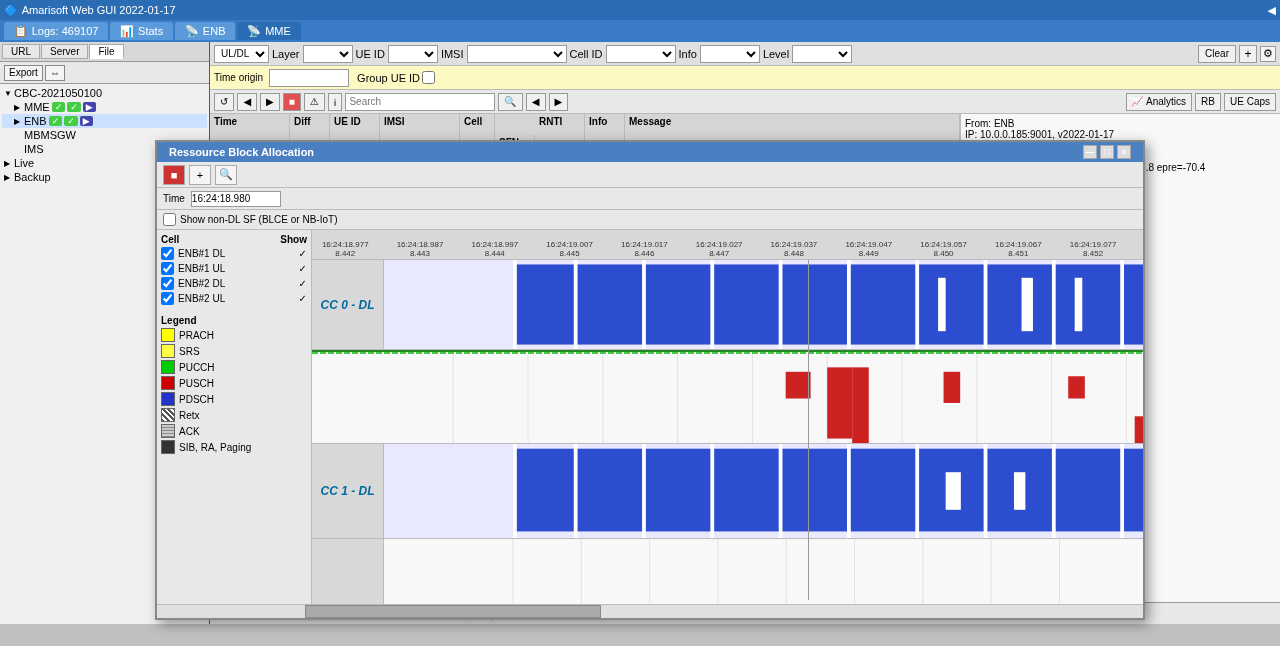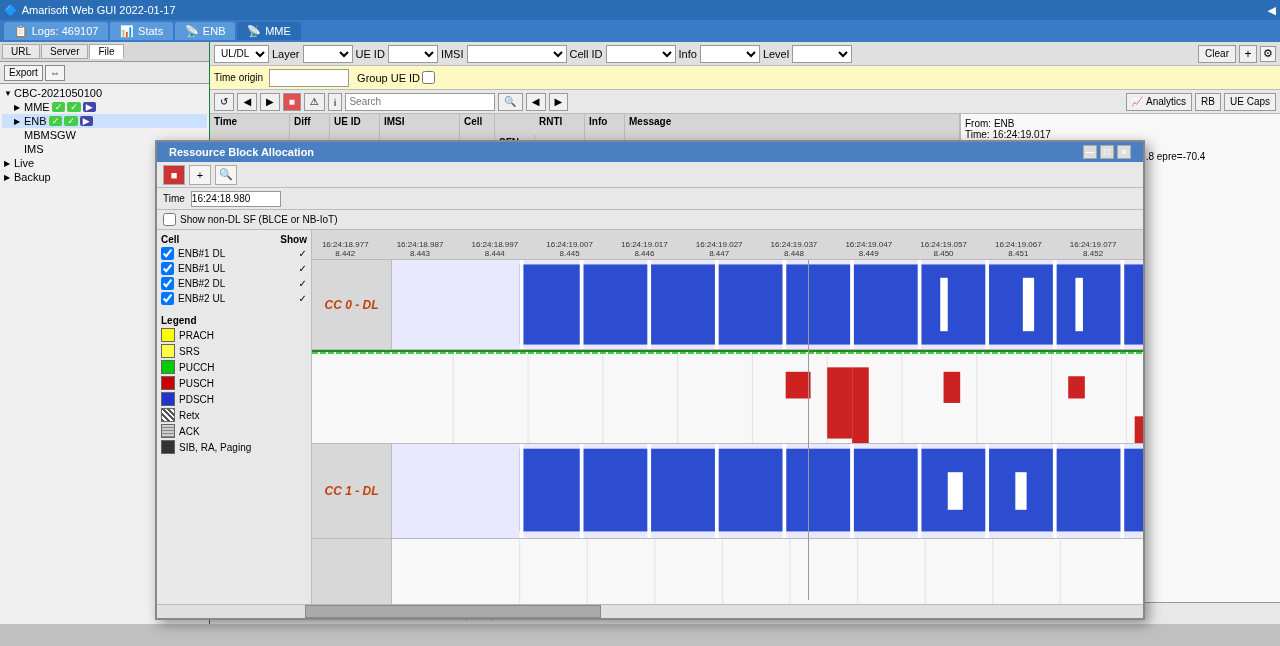"IP: 10.0.0.185:9001, v2022-01-17" div { html: none -> <div>IP: 10.0.0.185:9001, v2022-01-17</div> }
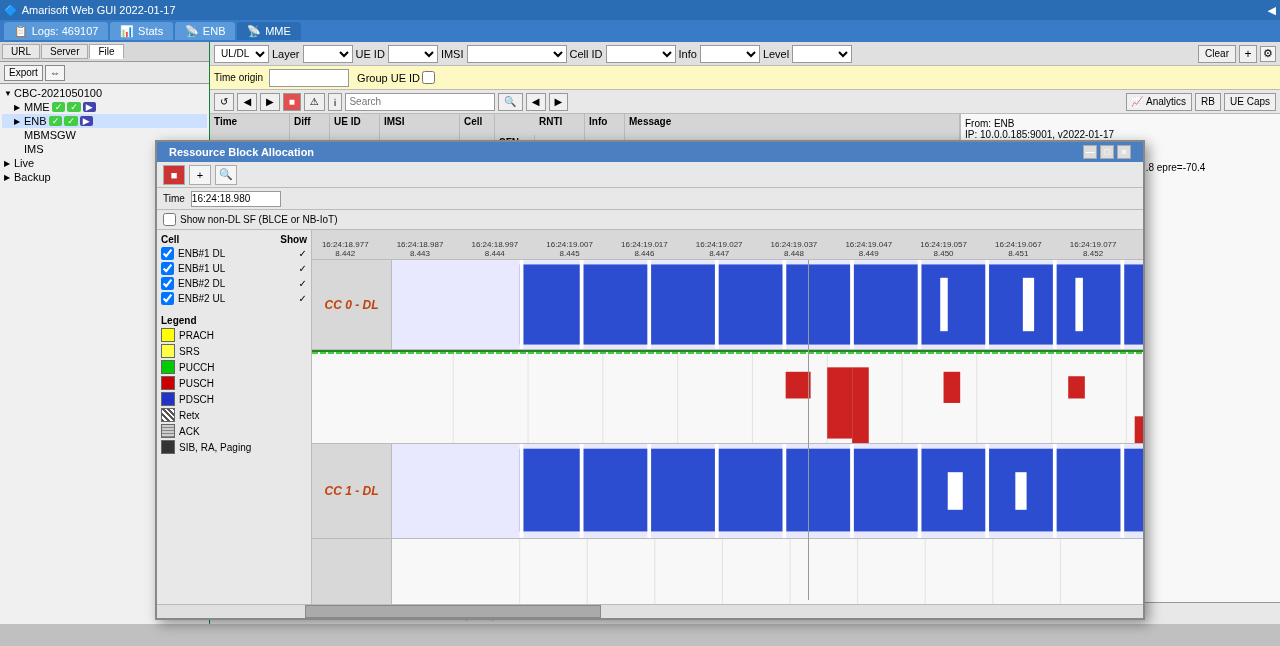"CC 0 - DL" .rb-panel-label { color: #c2410c -> #0369a1; width: 80px -> 72px }
